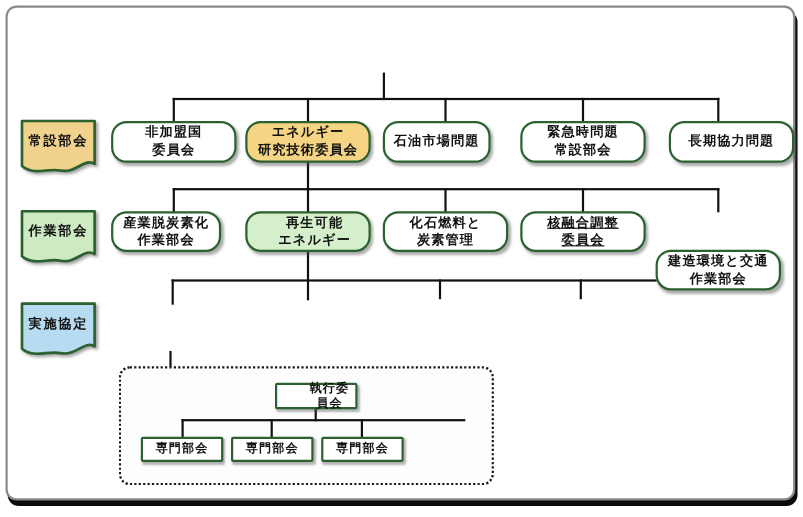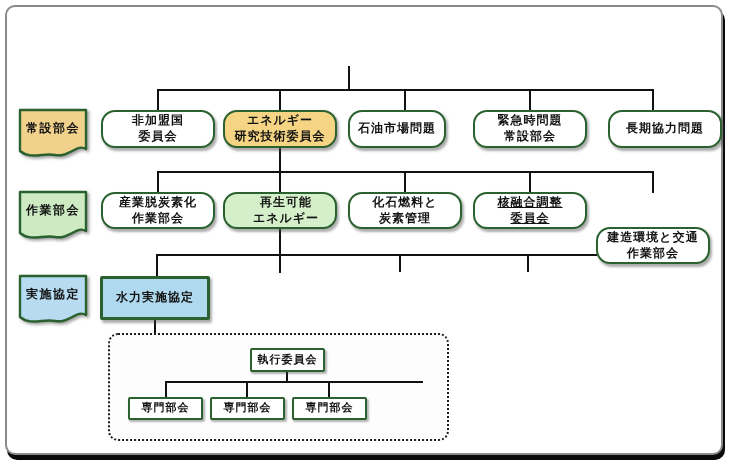"産業脱炭素化" div.node { width: 114px -> 100px }
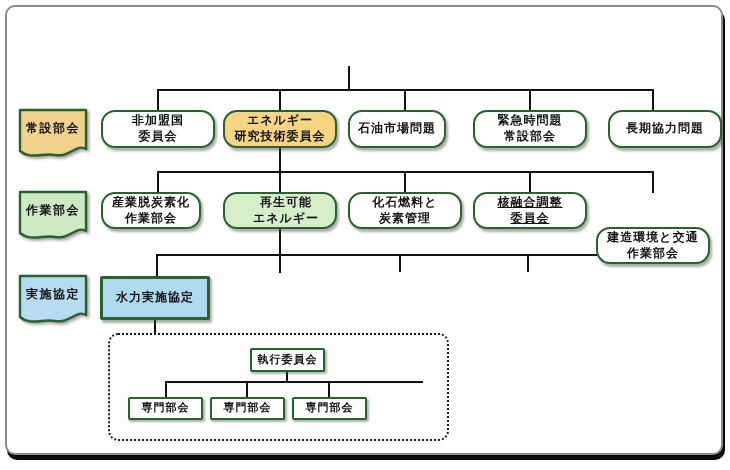"水力実施協定" div.node { html: <div>水力実施協定</div> -> none }
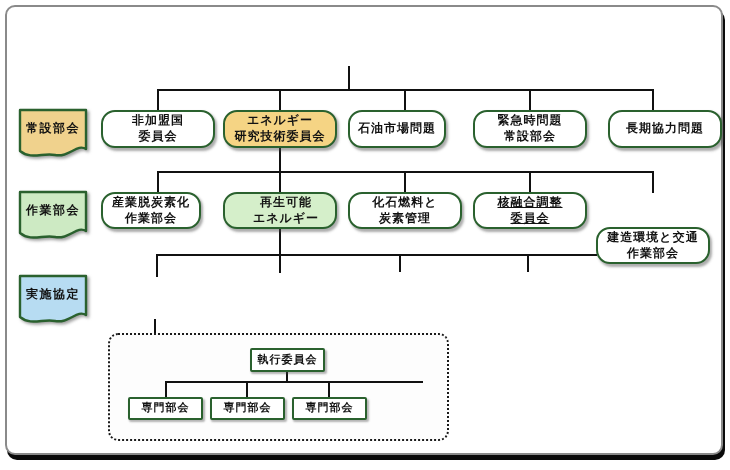"執行委員会" div.node { padding-left: none -> 24px }
